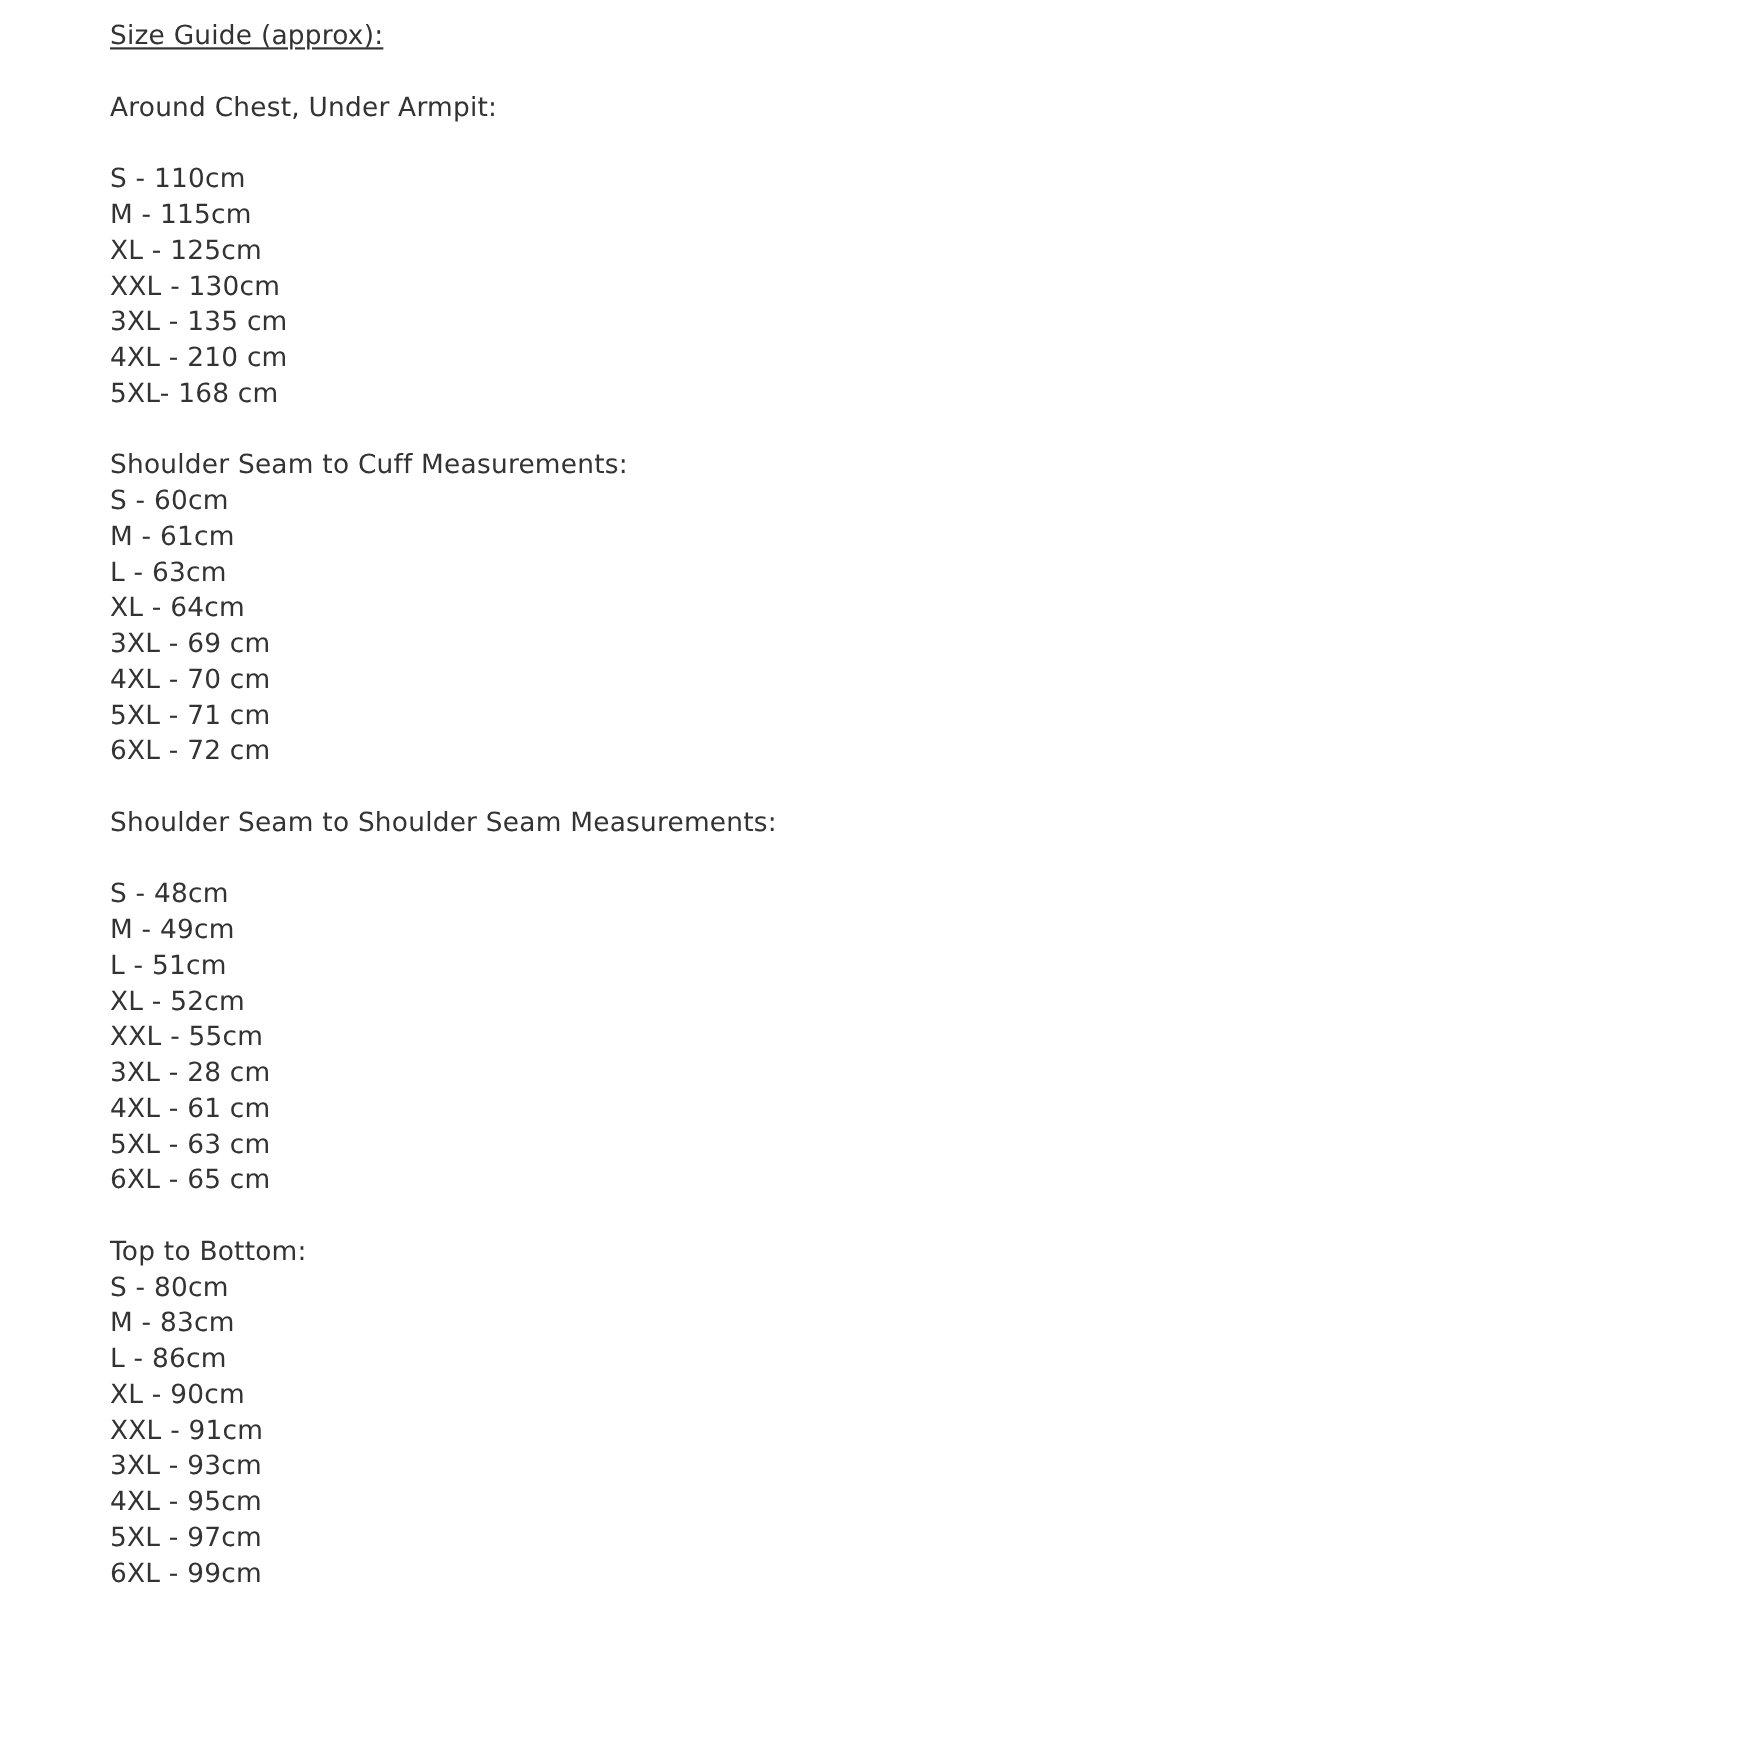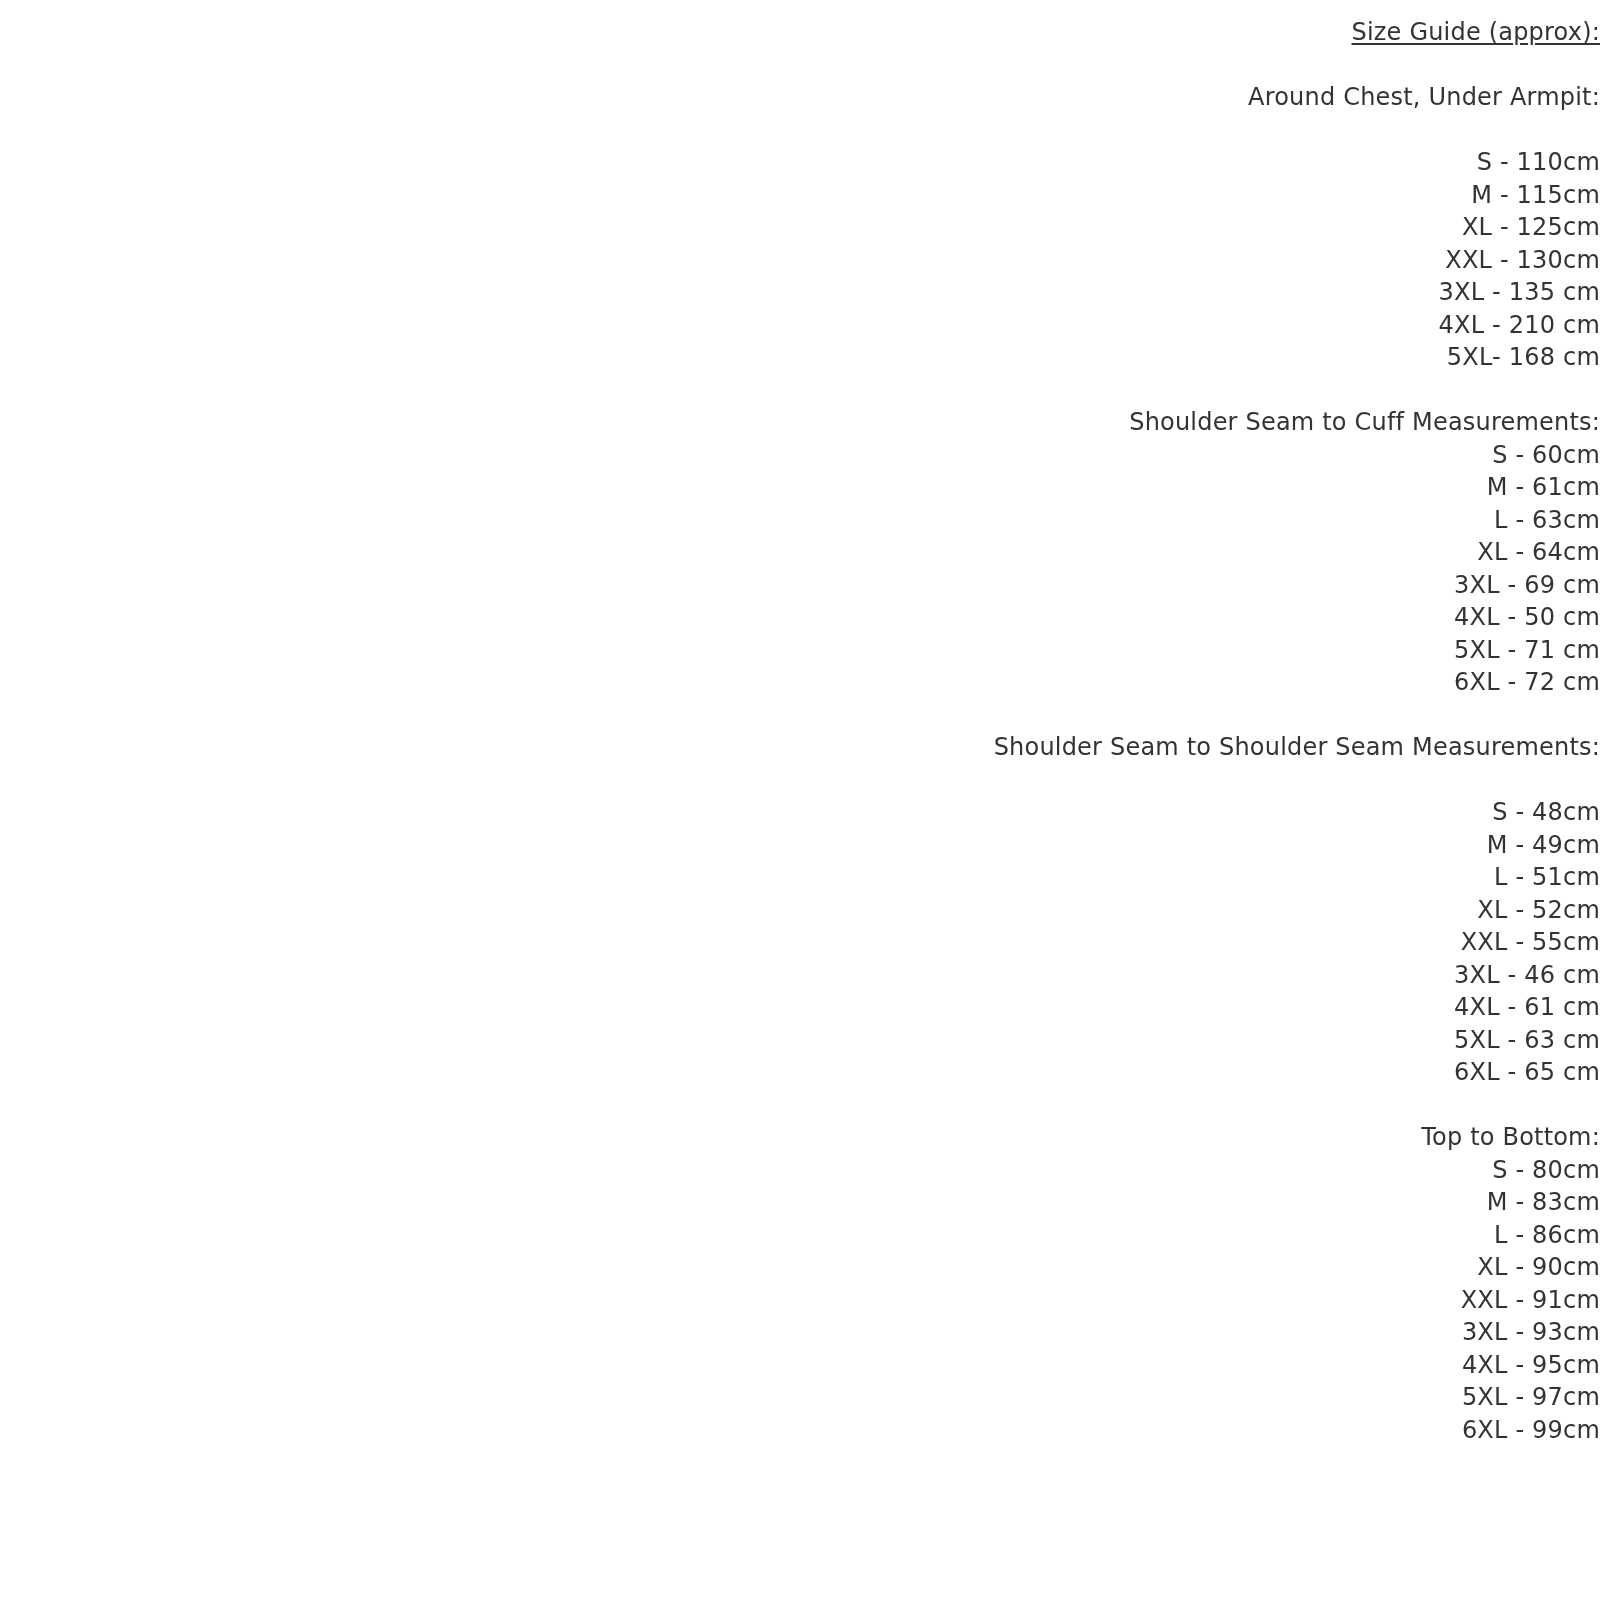"Size Guide (approx):" .doc { text-align: right -> left }
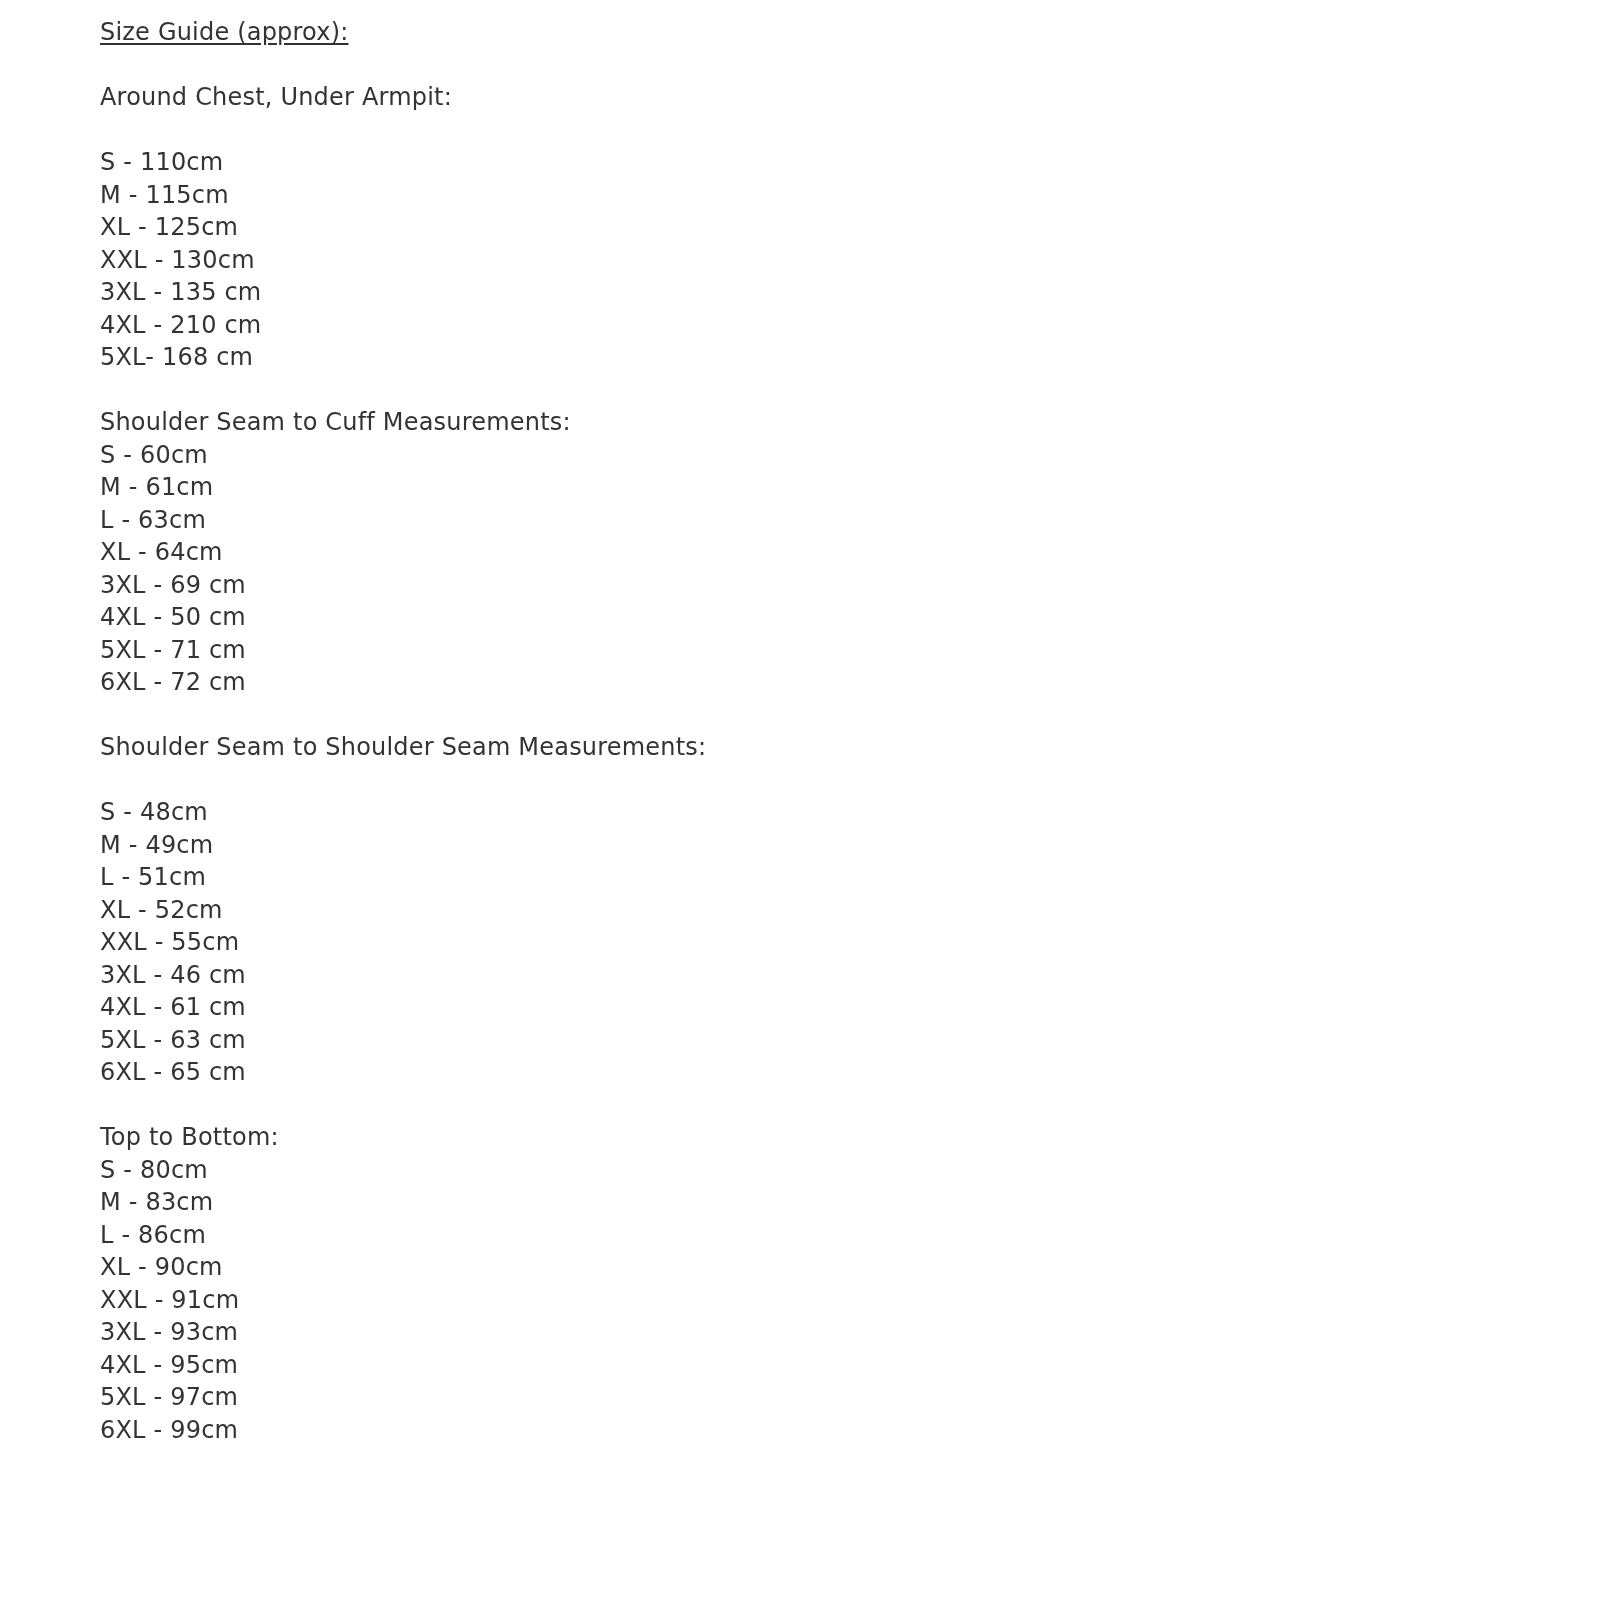"4XL - 50 cm" div.line { text: 50 -> 70 }
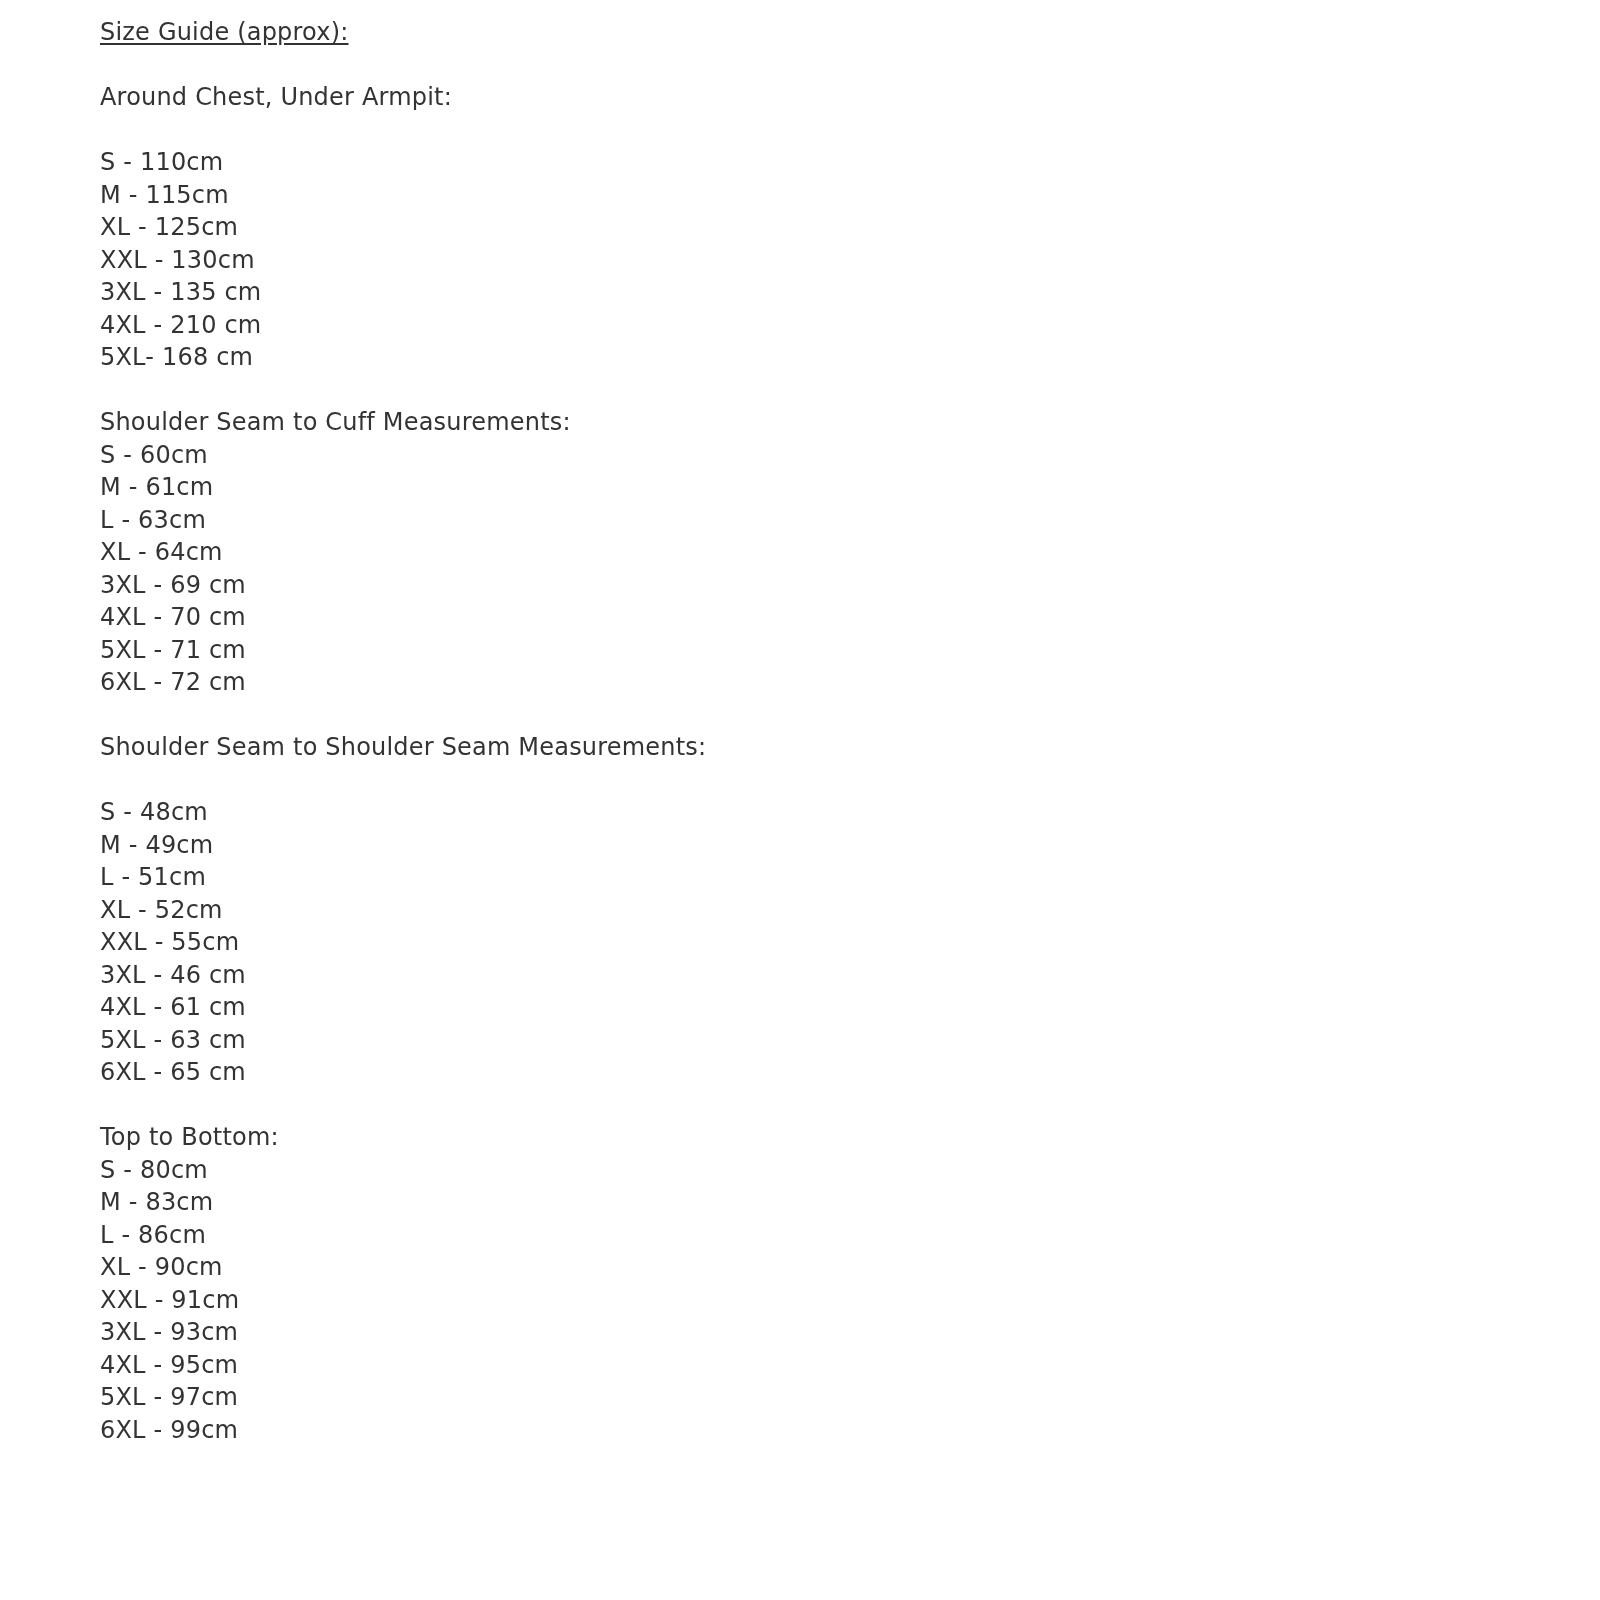"3XL - 46 cm" div.line { text: 46 -> 28 }
